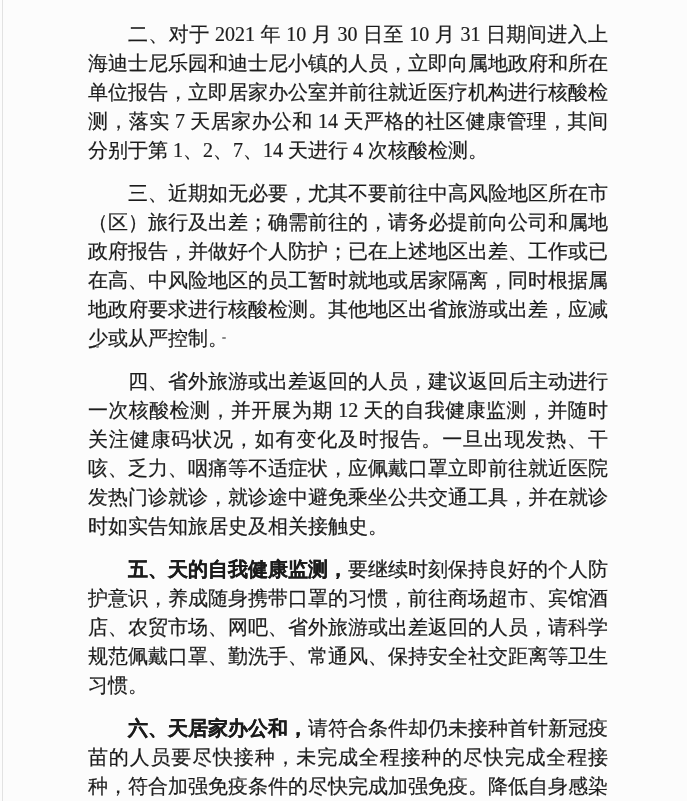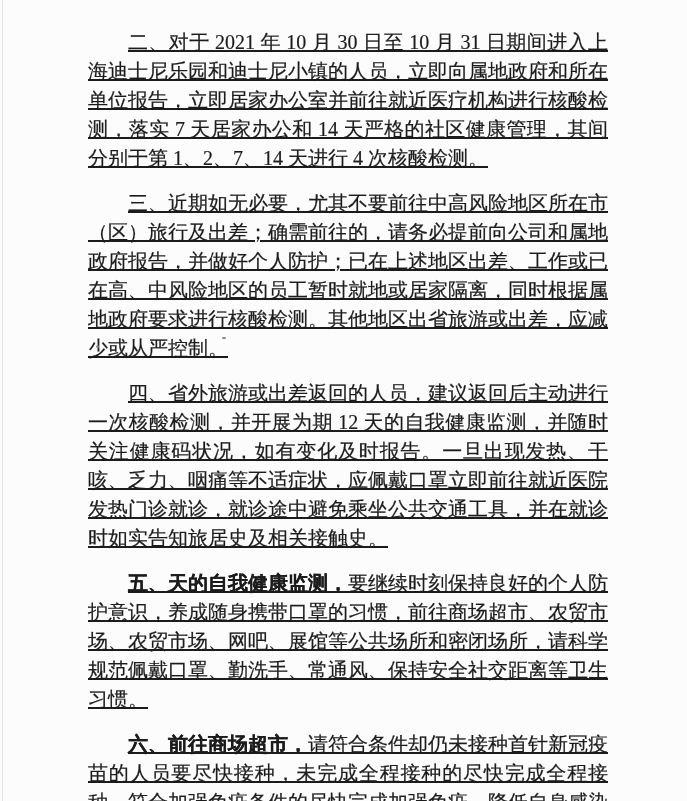"二、对于 2021 年 10 月" .doc-page p { margin: 16px 0 14px 0 -> 8px 0 14px 0; text-decoration: underline -> none }
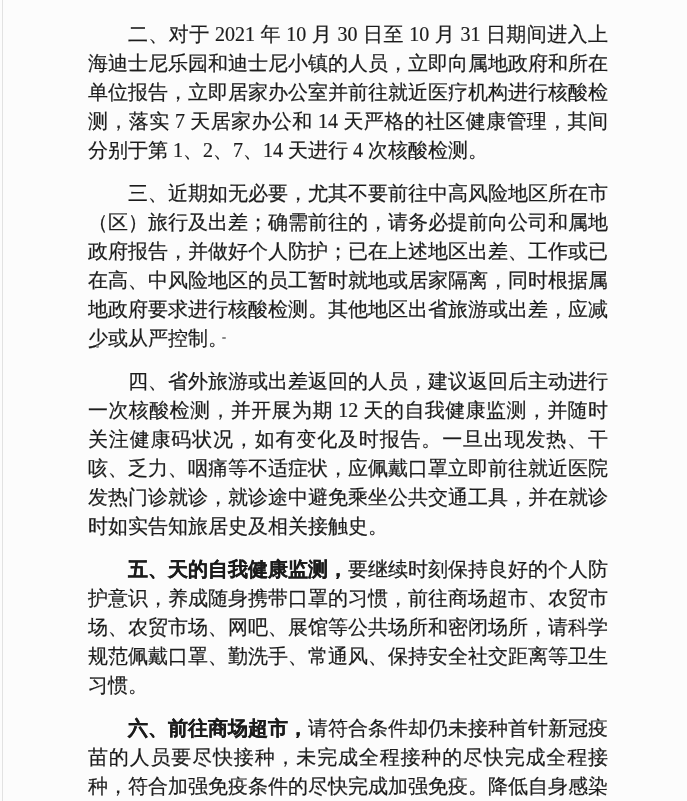"要继续时刻保持良好的个人防护意识，养成随身携带口罩的习惯，前往商场超市、农贸市场" span.body-text { text: 农贸市场、农贸市场、网吧、展馆等公共场所和密闭场所 -> 宾馆酒店、农贸市场、网吧、省外旅游或出差返回的人员 }
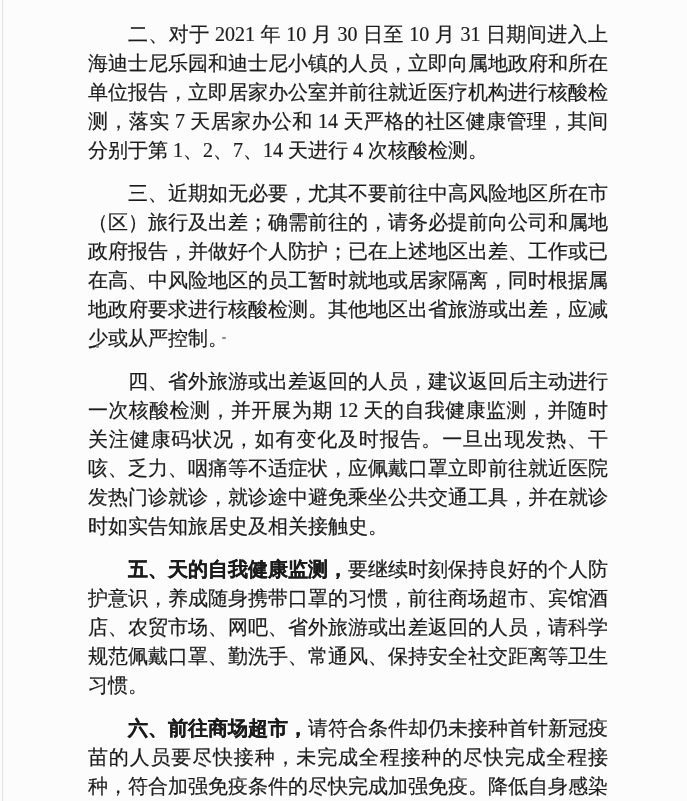"六、前往商场超市，" span.lead { text: 前往商场超市 -> 天居家办公和 }
